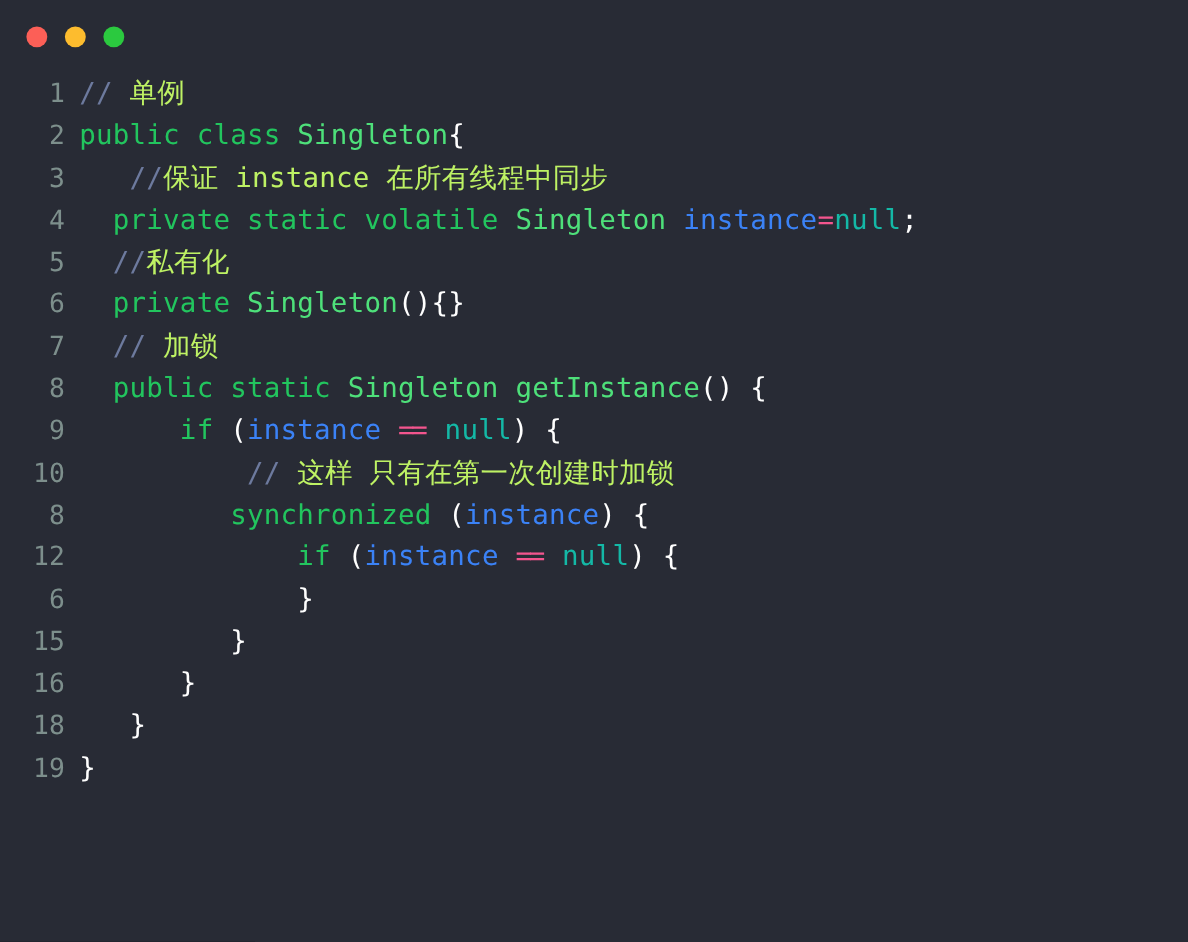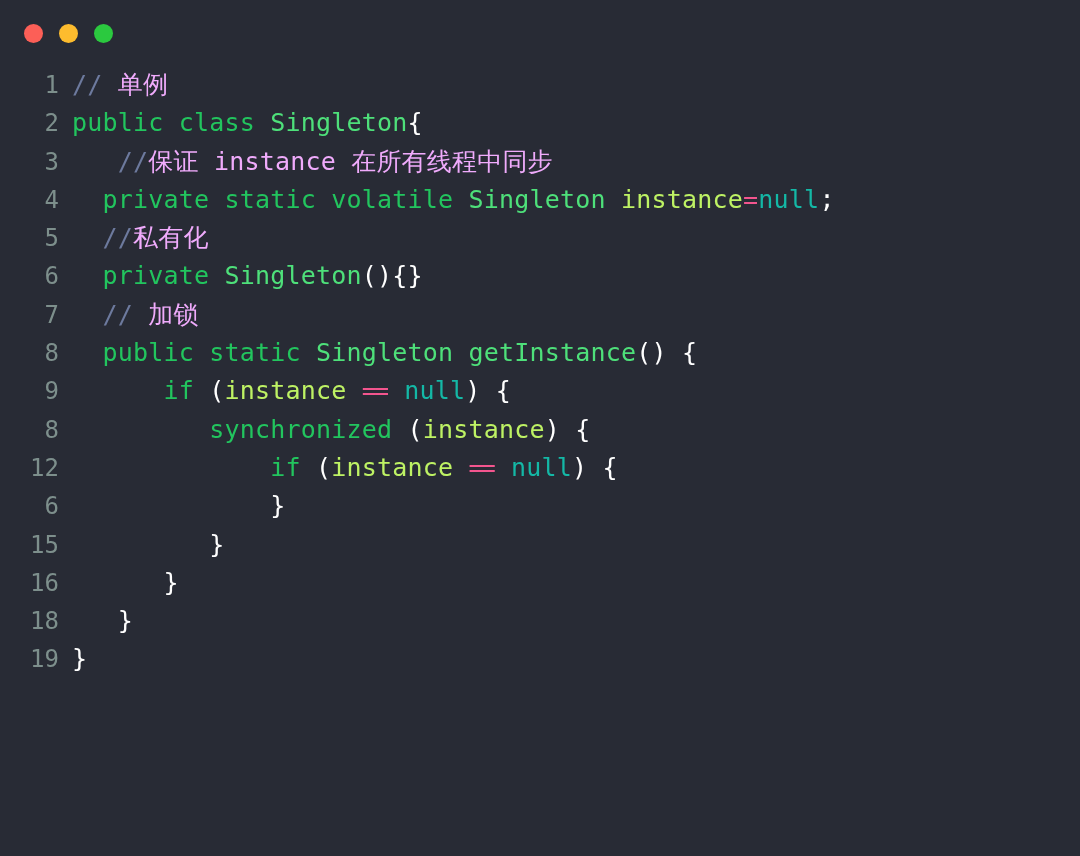"单例" .t-cmt { color: #f0abfc -> #bef264 }
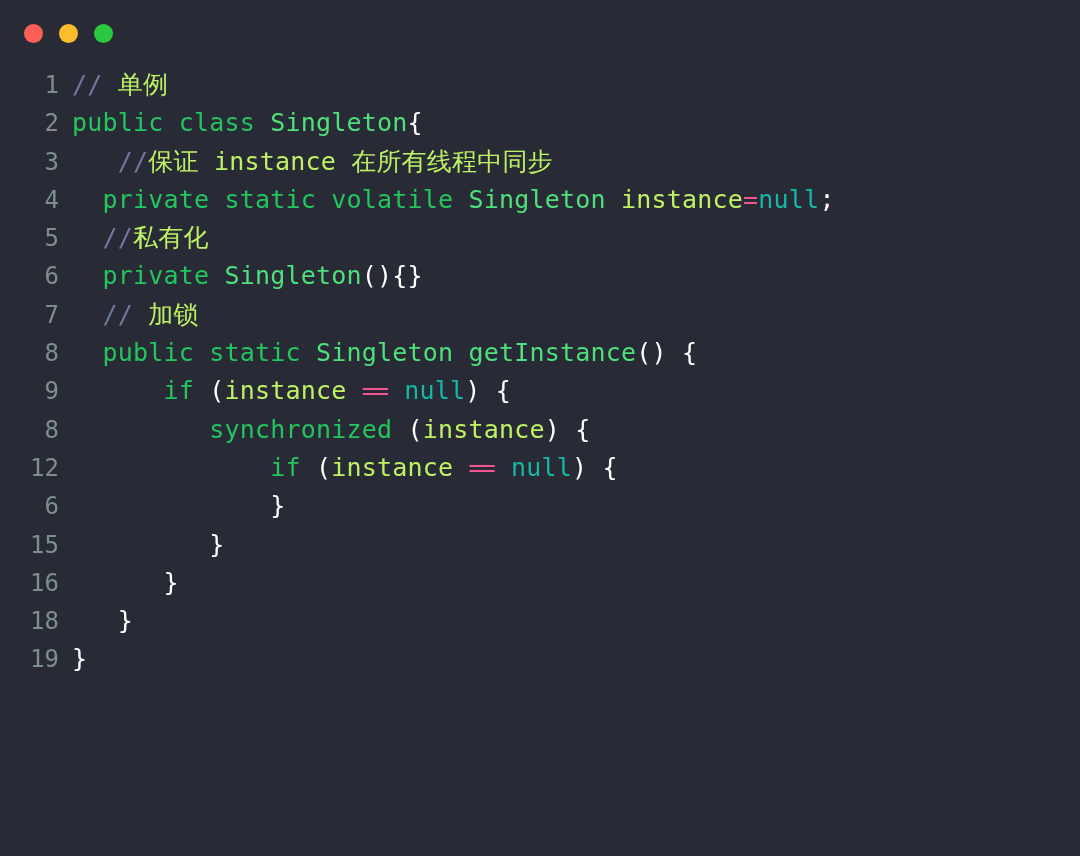"instance" .t-var { color: #bef264 -> #3b82f6 }
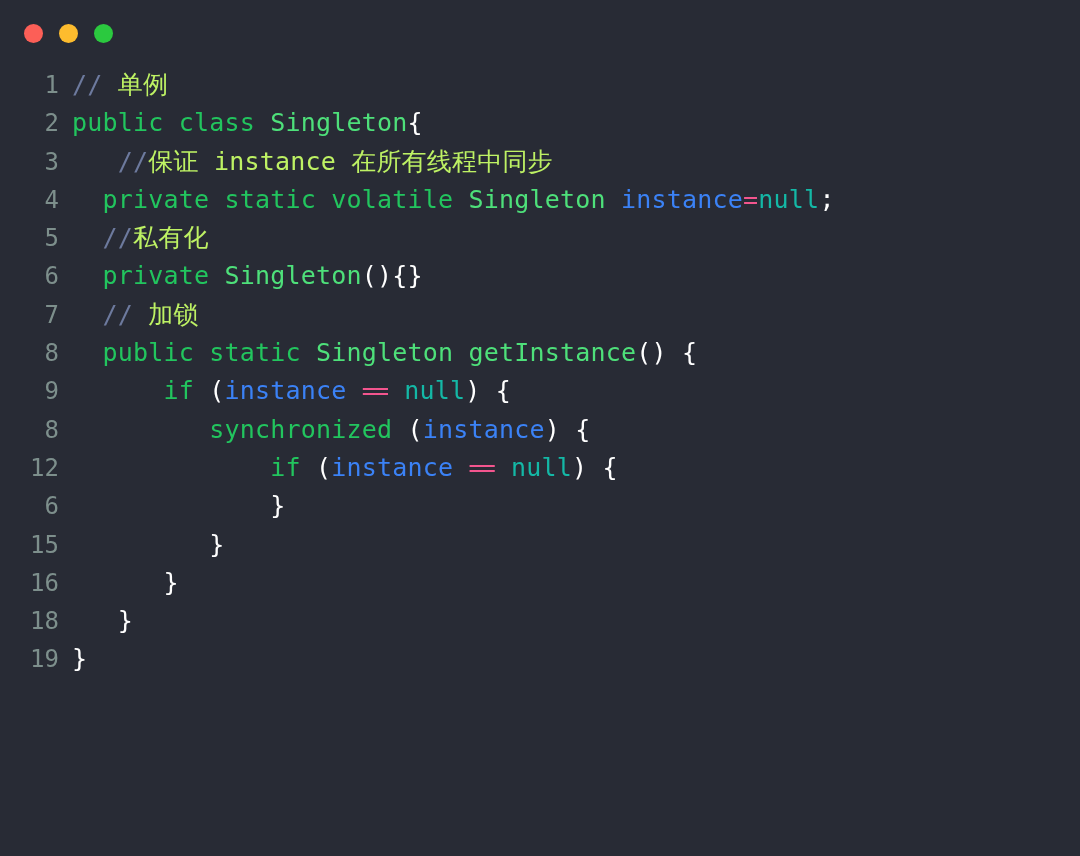"10" div.code-line { html: none -> <div> <span>10</span> <span> <span>//</span><span> 这样 只有在第一次创建时加锁</span></span> </div> }
